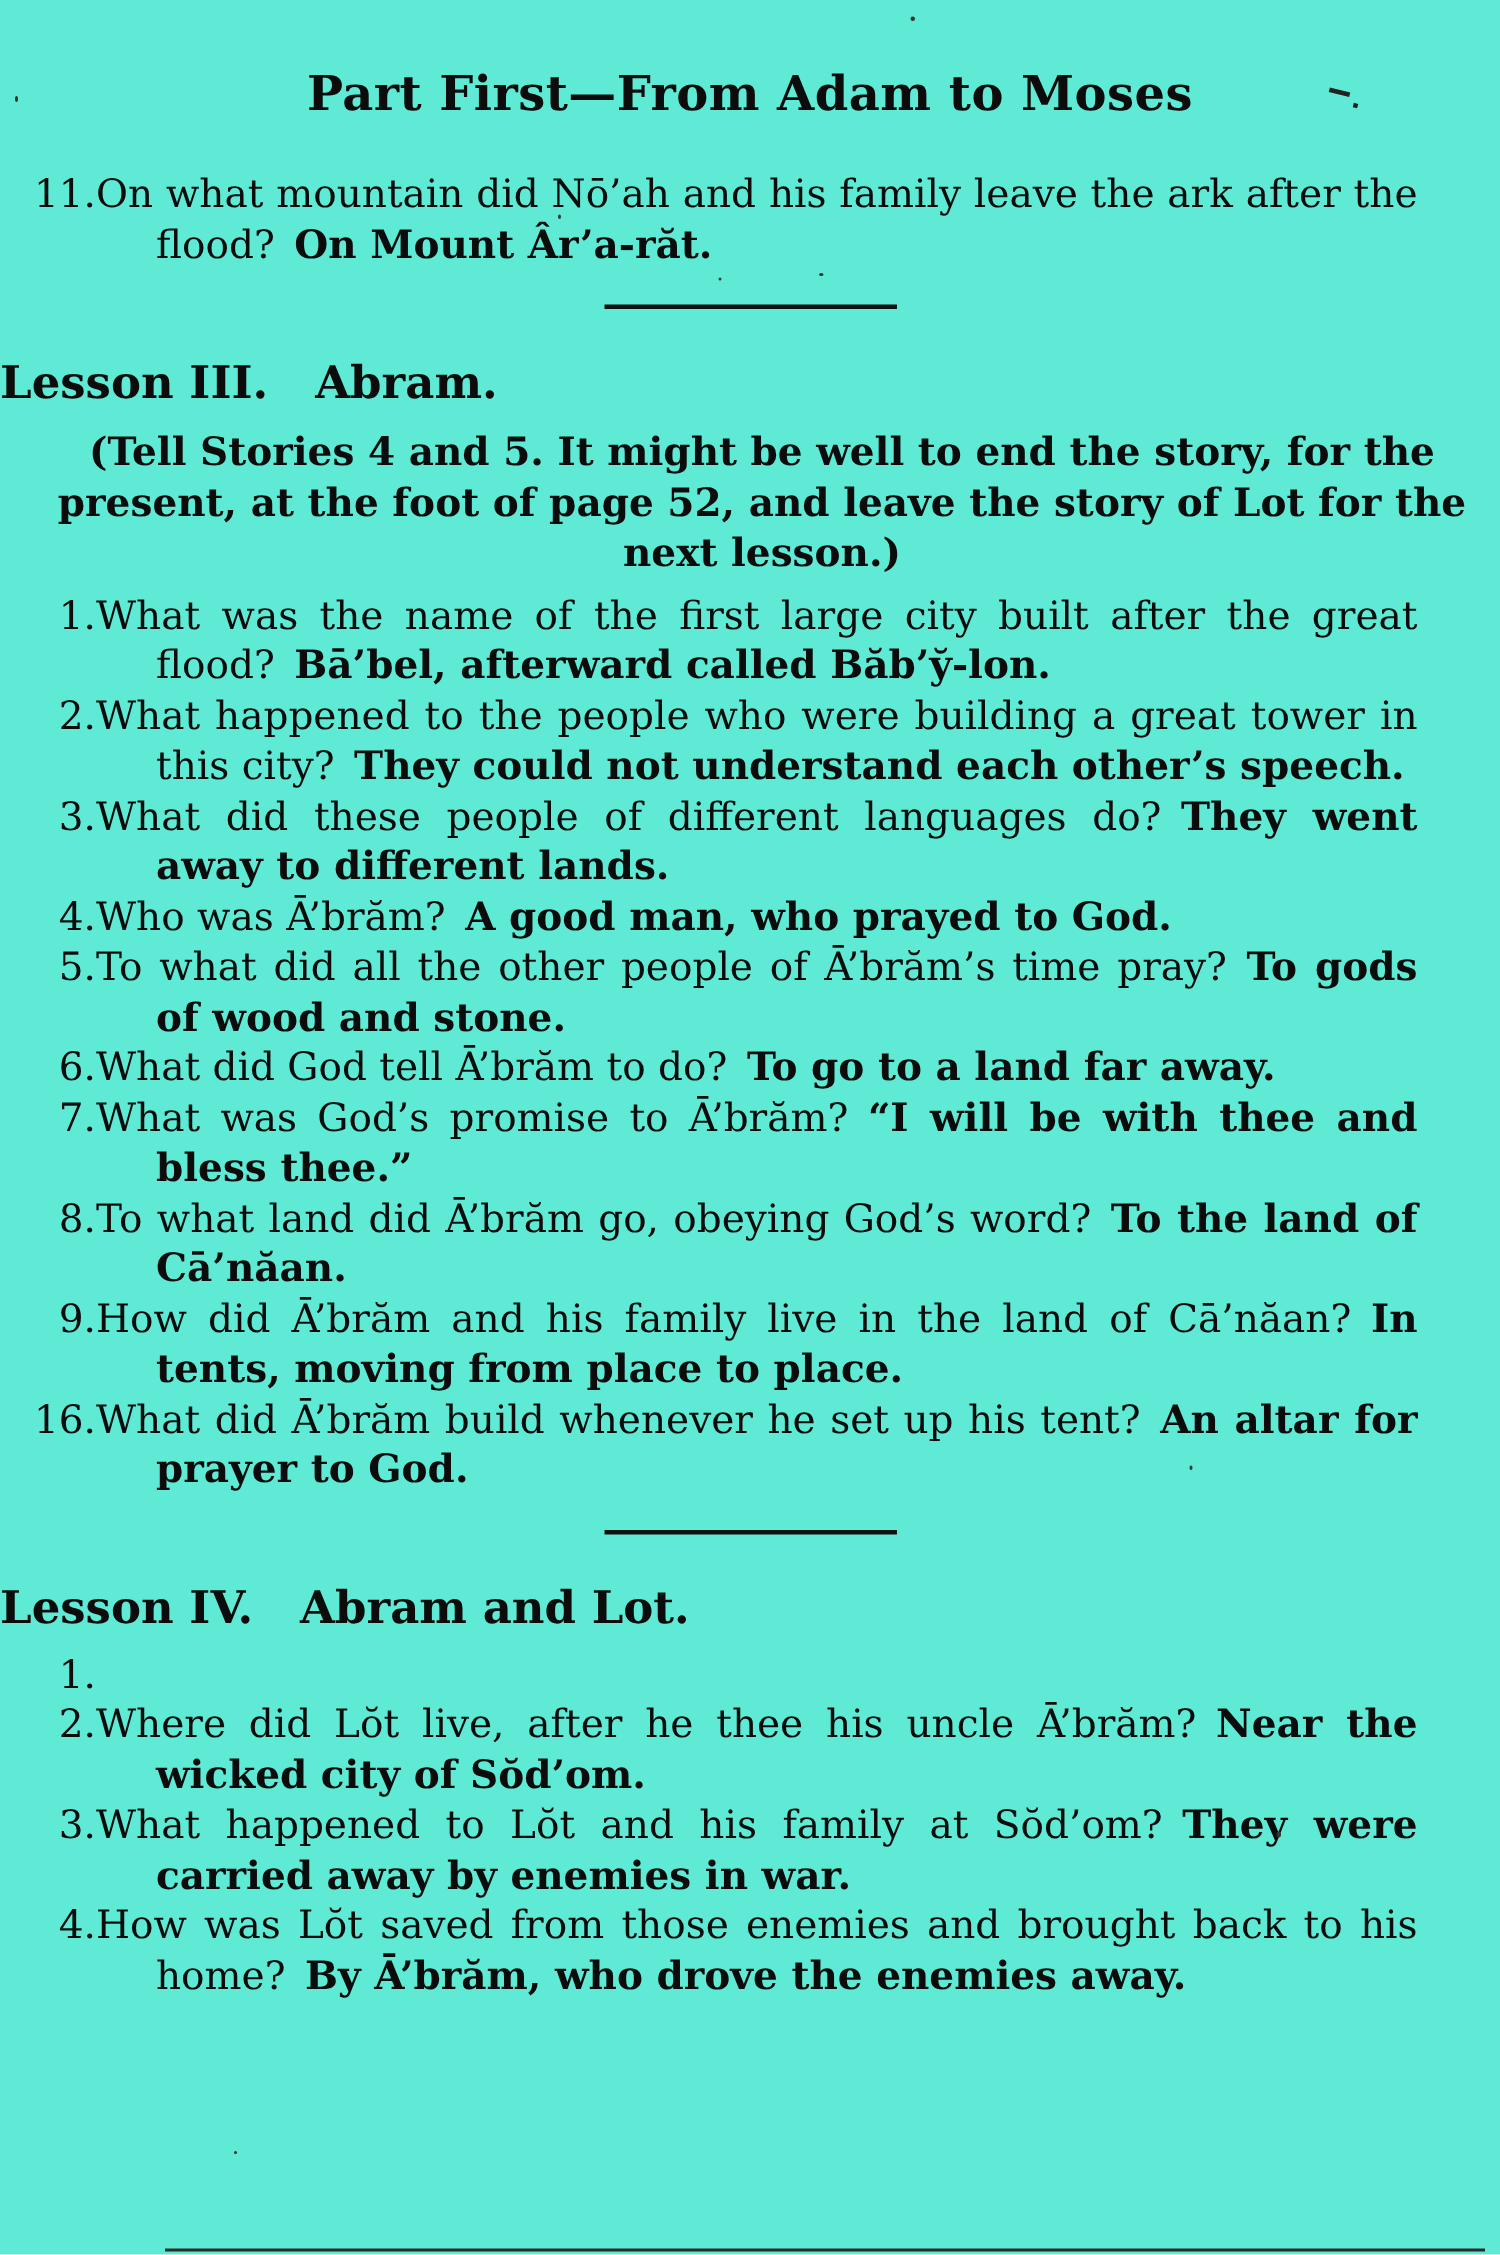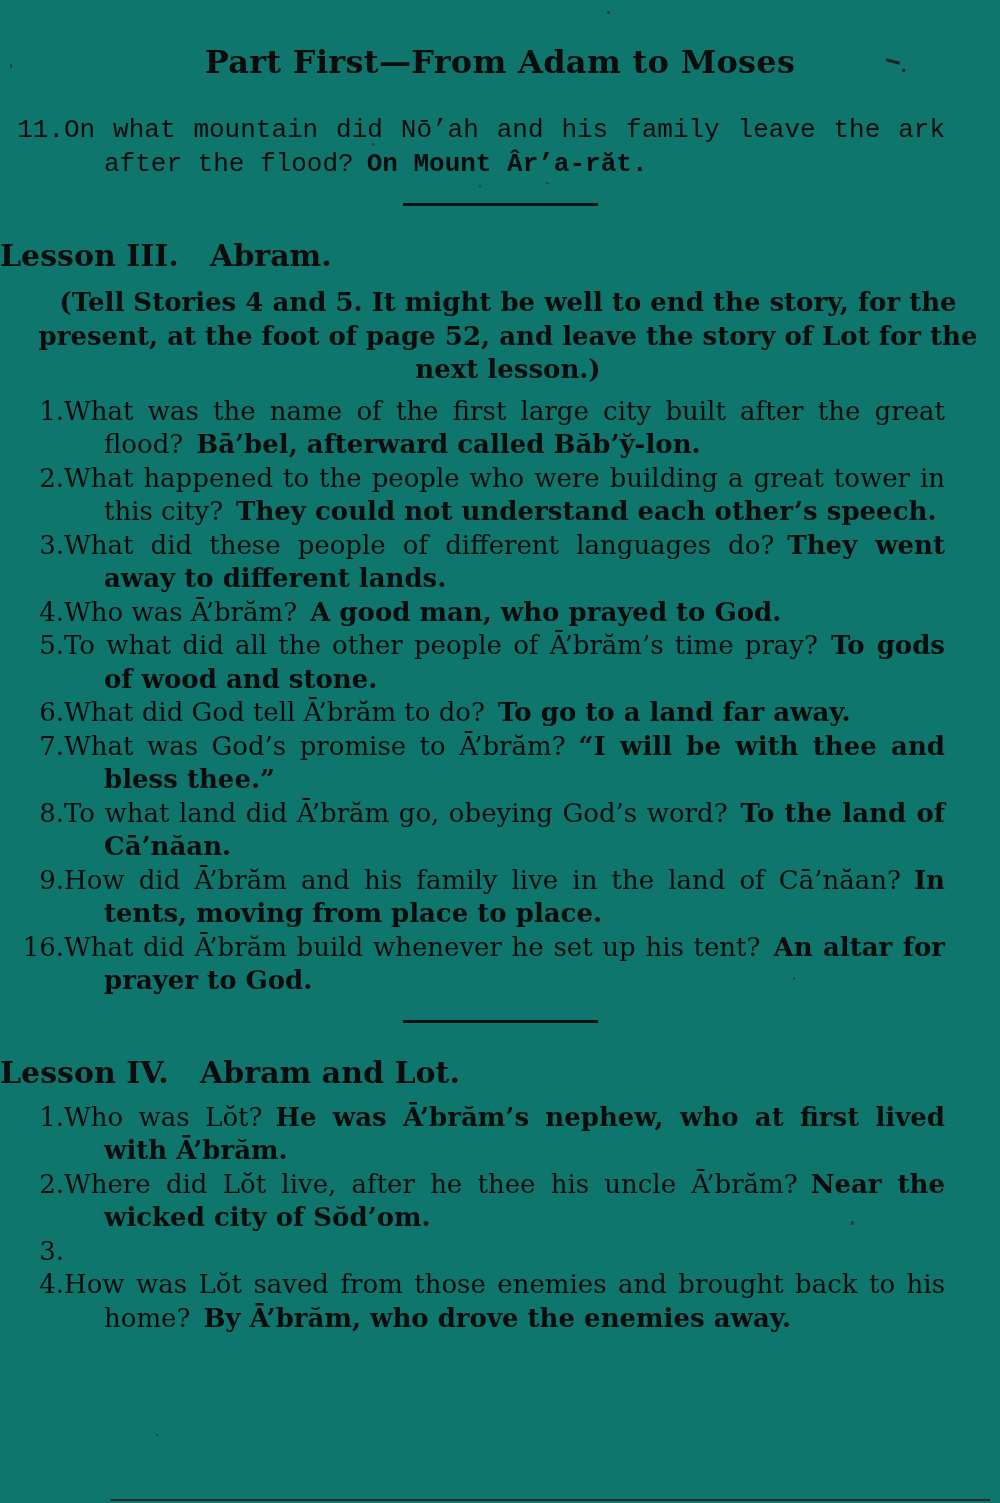"Part First—From Adam to Moses" .page { background: #0f766e -> #5eead4 }
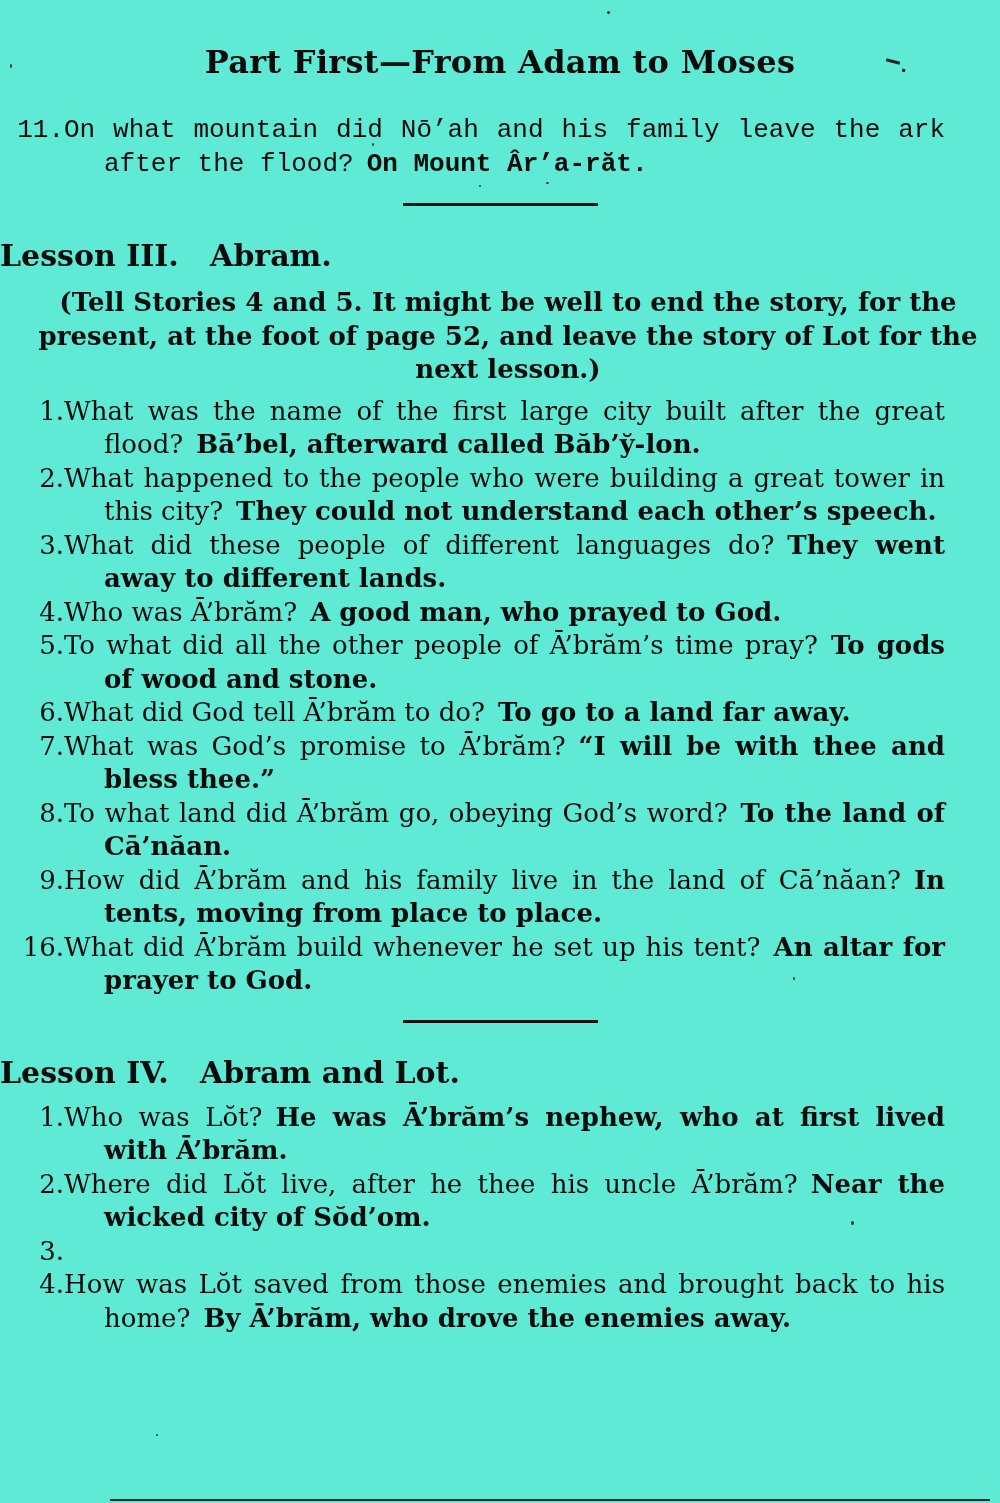"11." .intro-block { font-family: Liberation Mono, monospace -> none }
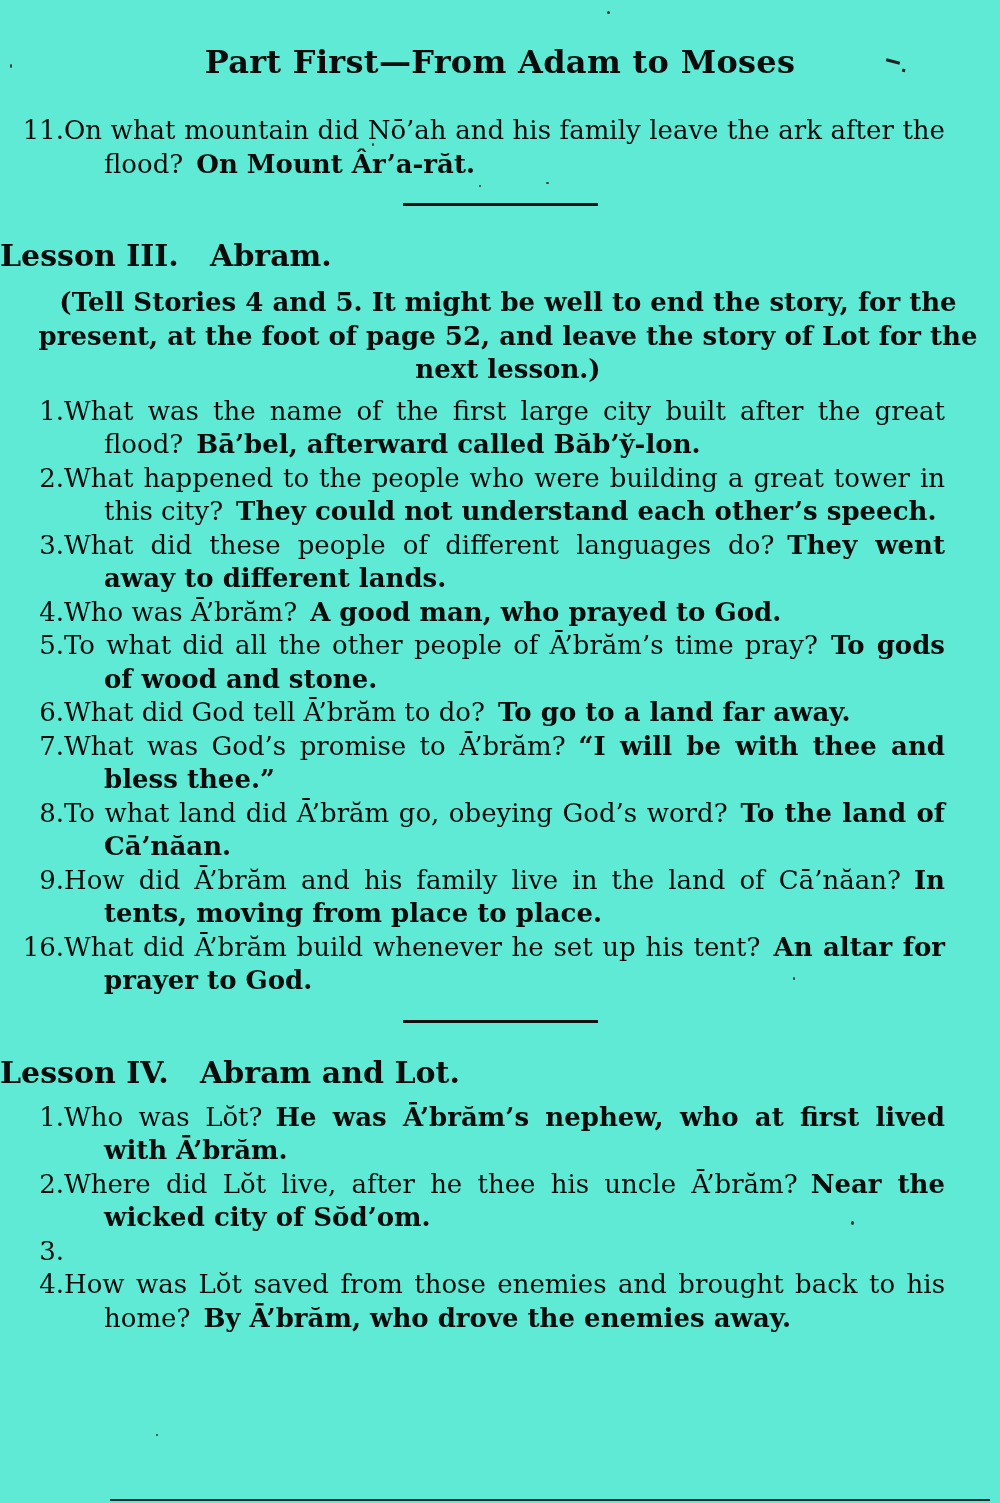"Who was Lŏt? He was" div.qa-text { html: <div><span>Who was Lŏt?</span><span>He was Ā’brăm’s nephew, who at first lived with Ā’brăm.</span></div> -> none }
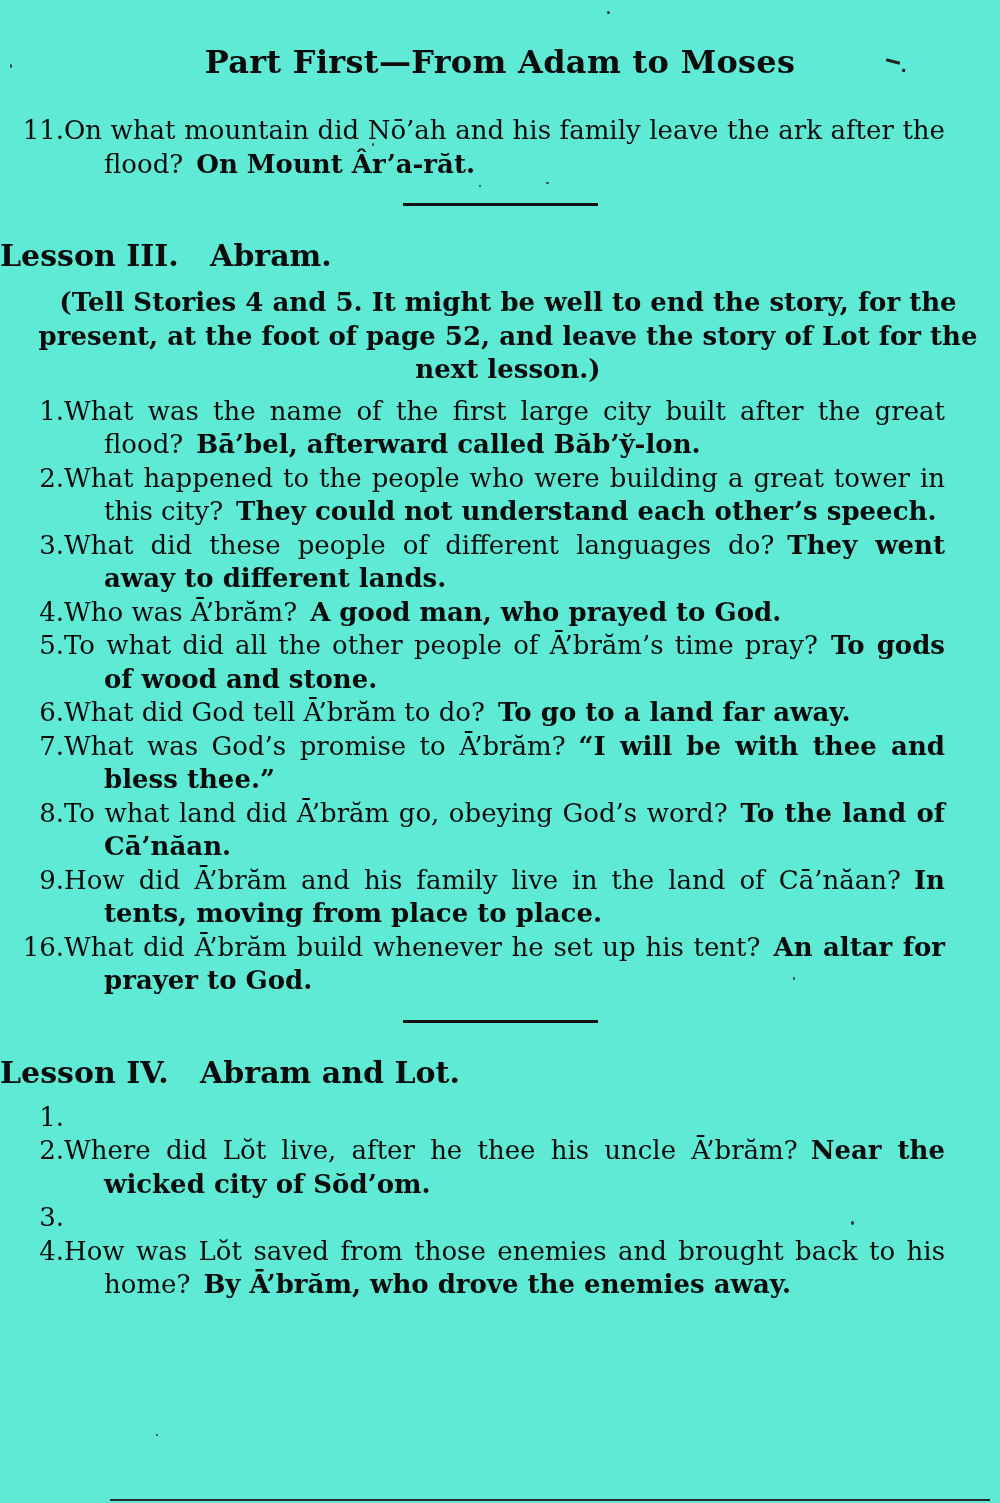"What happened to Lŏt and" div.qa-text { html: none -> <div><span>What happened to Lŏt and his family at Sŏd’om?</span><span>They were carried away by enemies in war.</span></div> }
